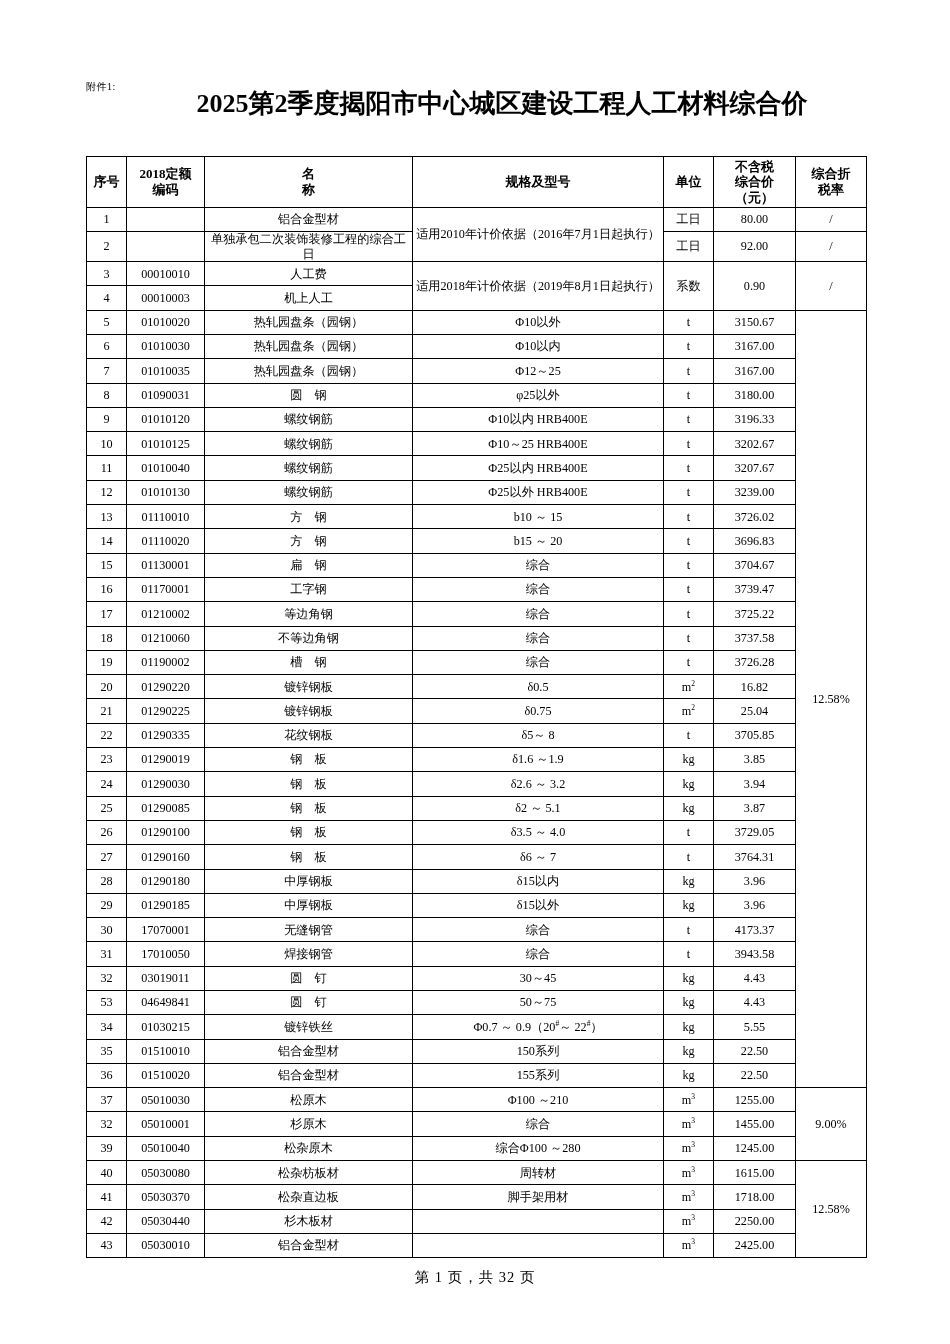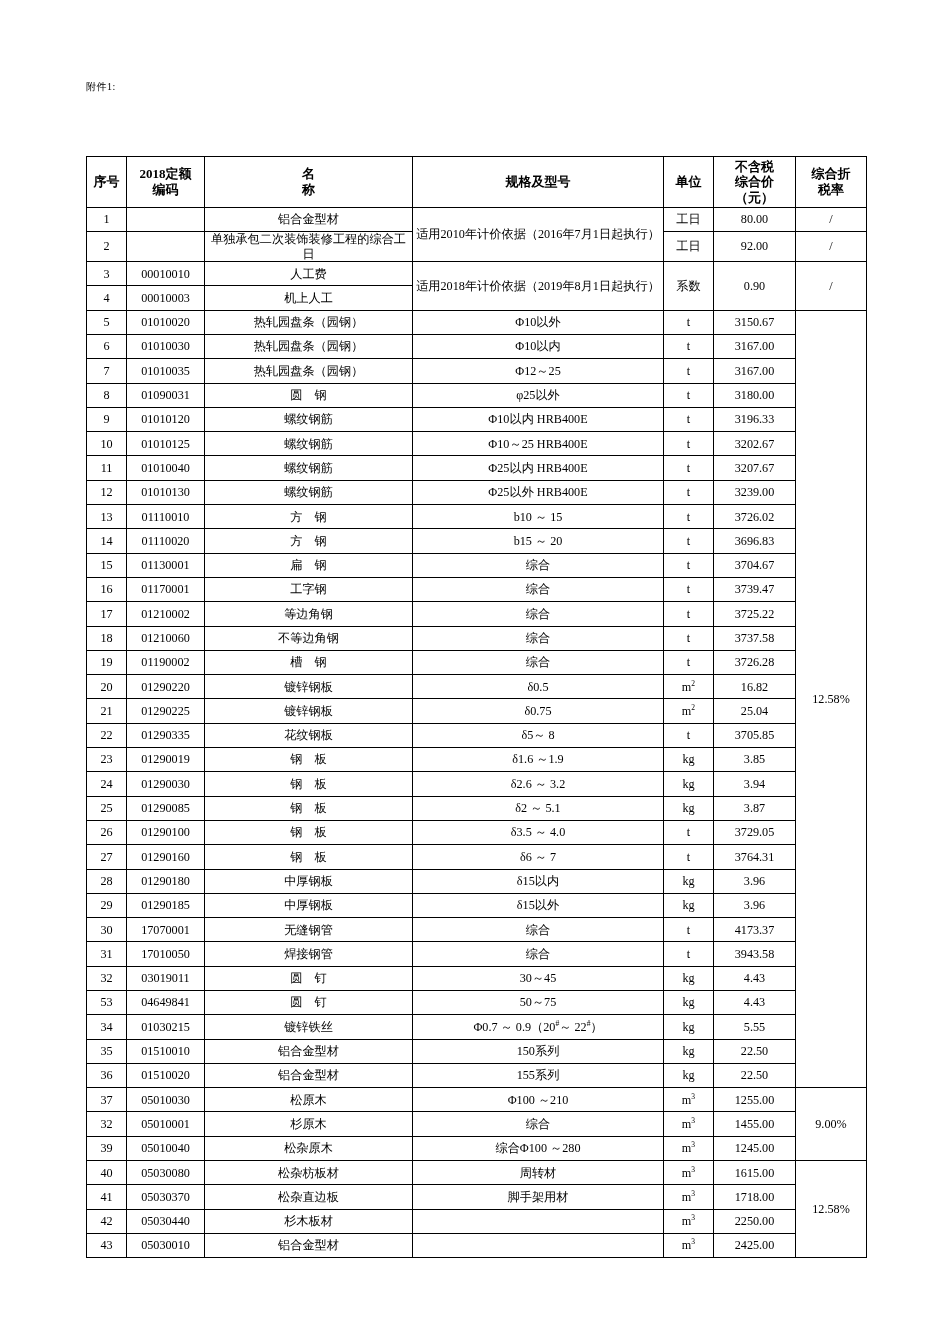"2025第2季度揭阳市中心城区建设工程人工材料综合价" div.doc-title { html: none -> <div>2025第2季度揭阳市中心城区建设工程人工材料综合价</div> }
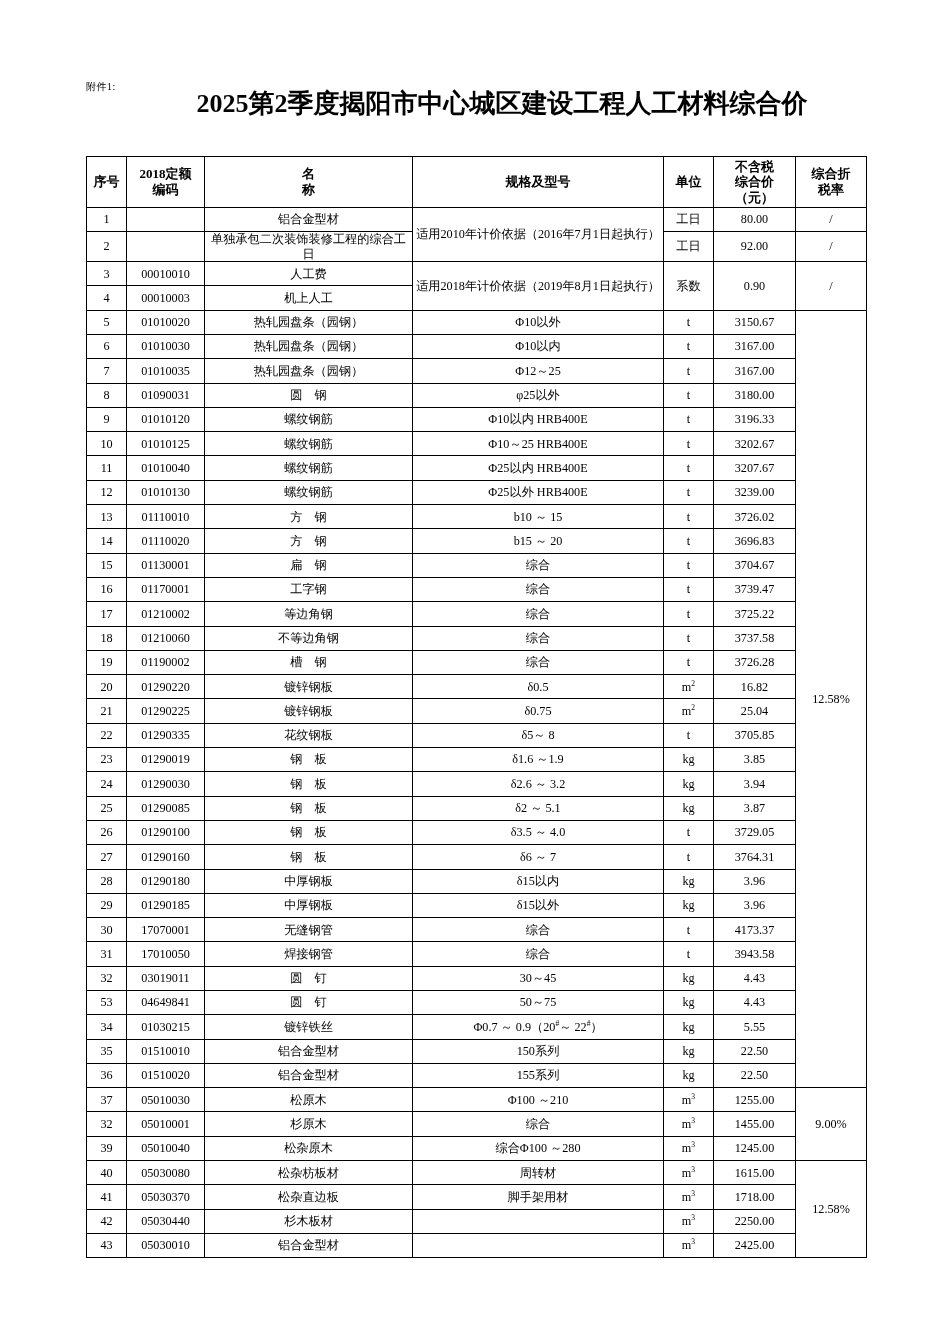"第 1 页，共 32 页" div.footer { html: none -> <div>第 1 页，共 32 页</div> }
